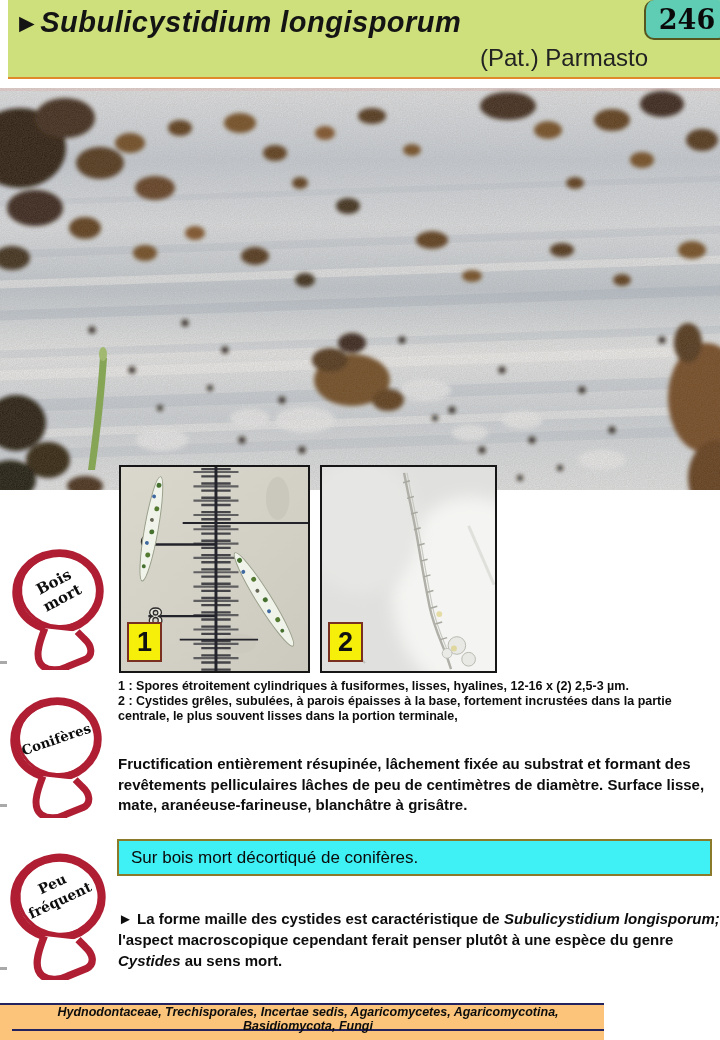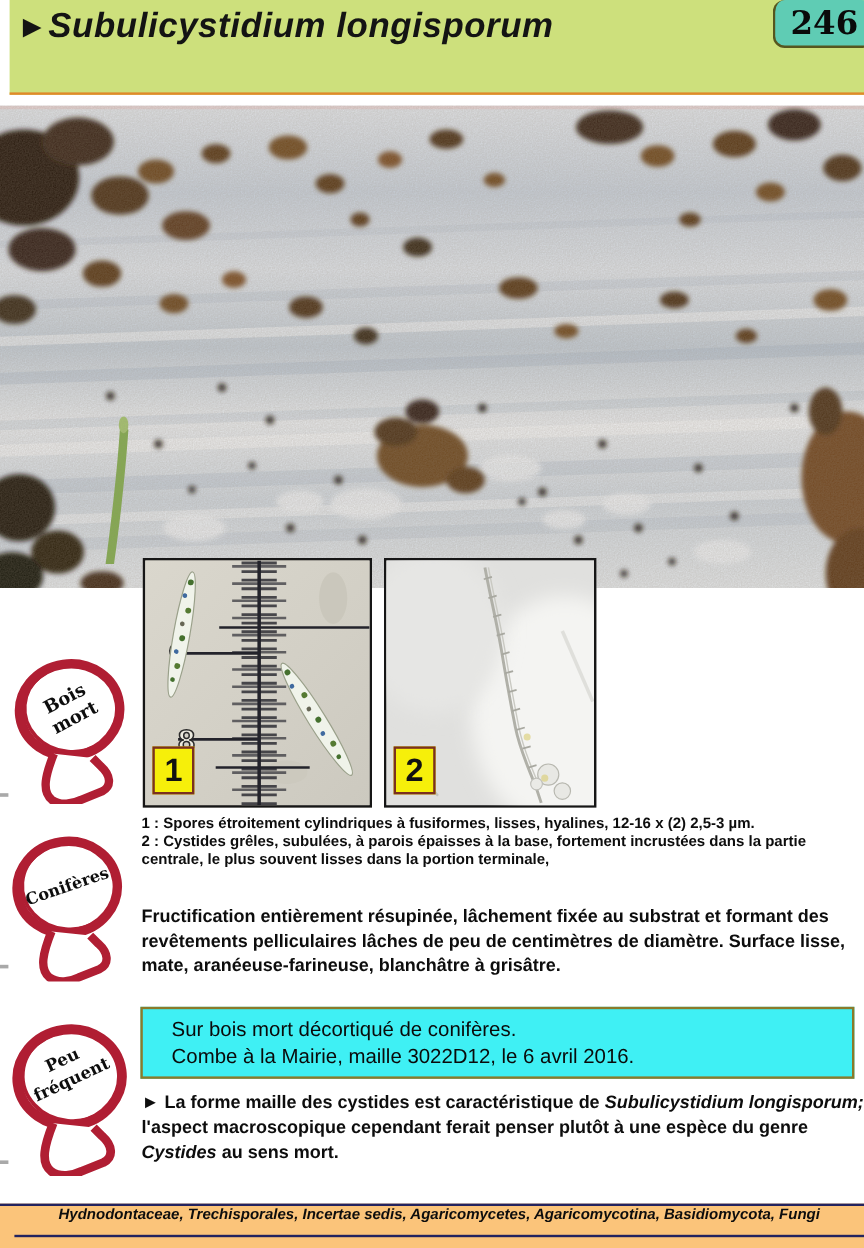"(Pat.) Parmasto" div.author { html: none -> <div>(Pat.) Parmasto</div> }
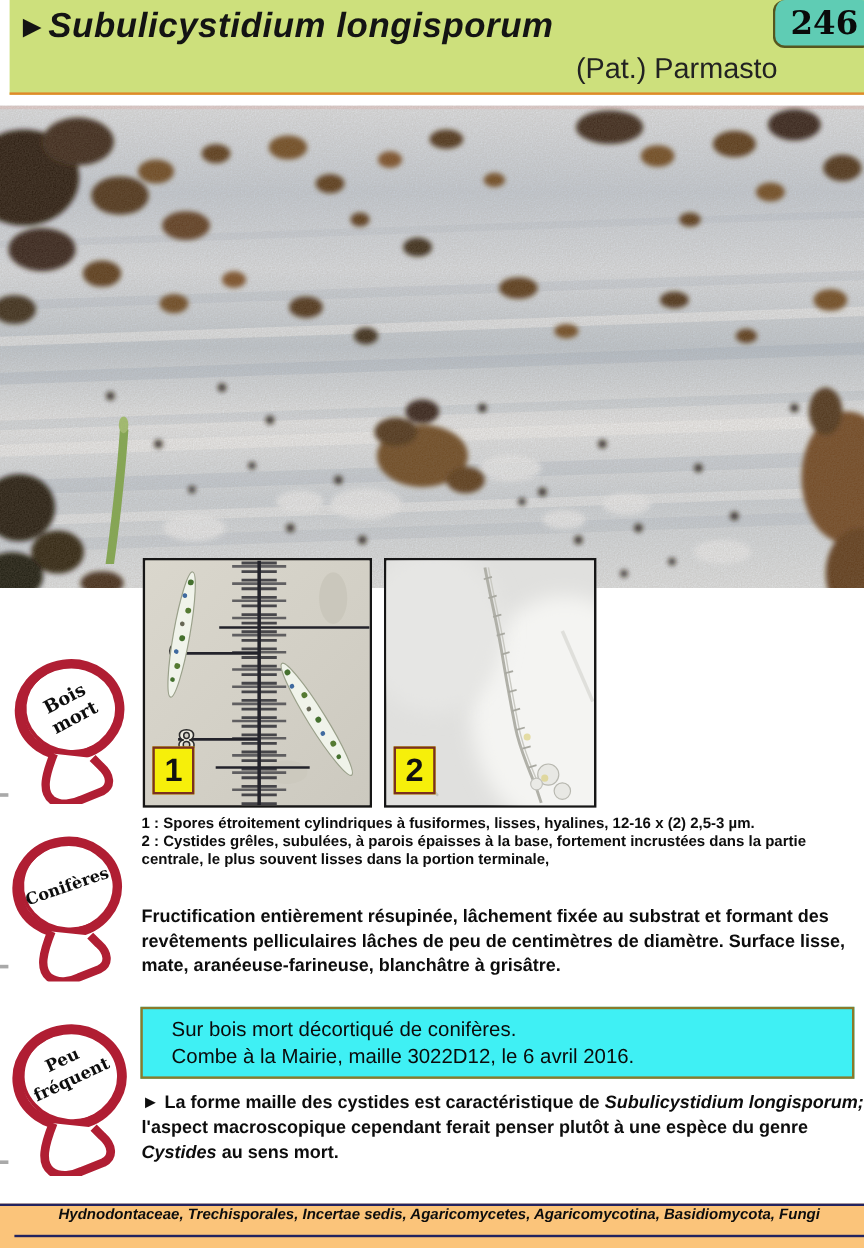"Sur bois mort décortiqué de" .habitat { padding: 5px 24px -> 5px 12px }
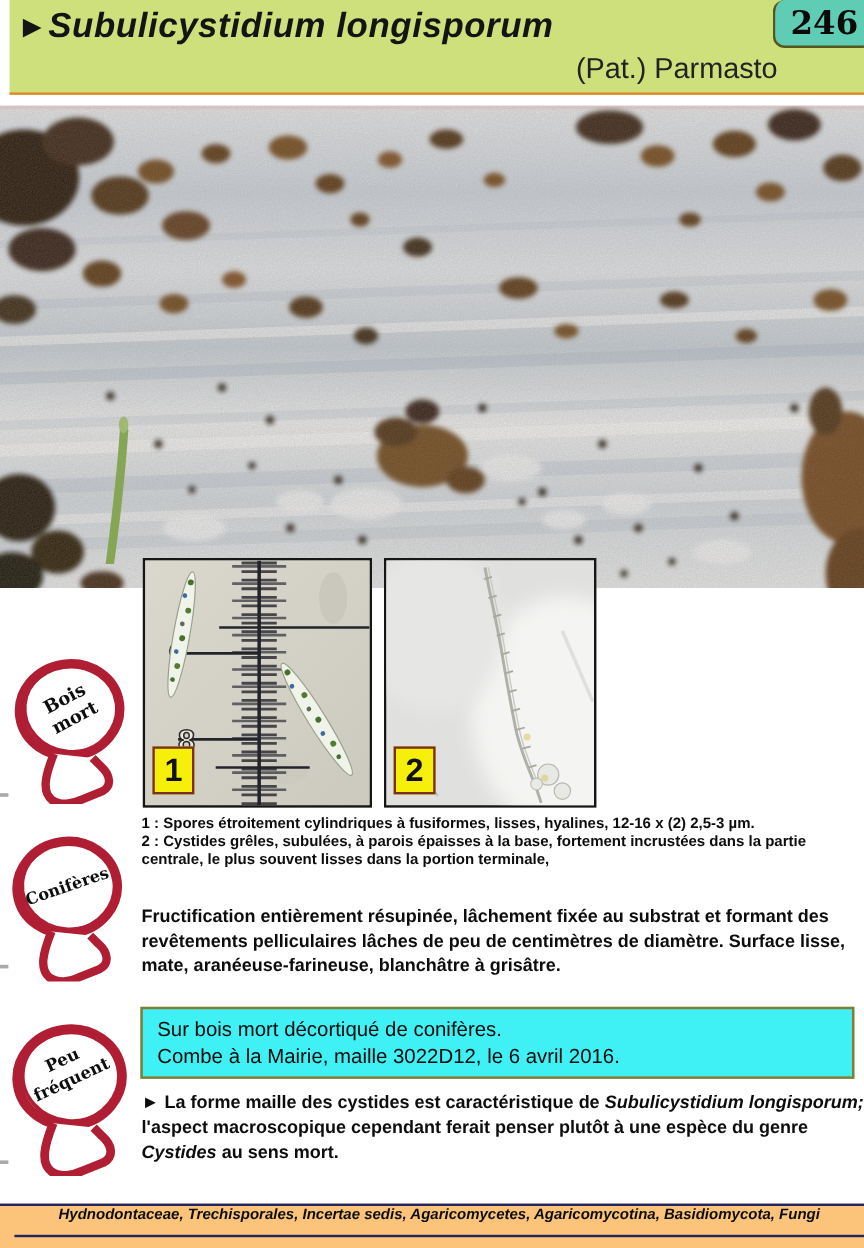"Combe à la Mairie, maille" div { html: <div>Combe à la Mairie, maille 3022D12, le 6 avril 2016.</div> -> none }
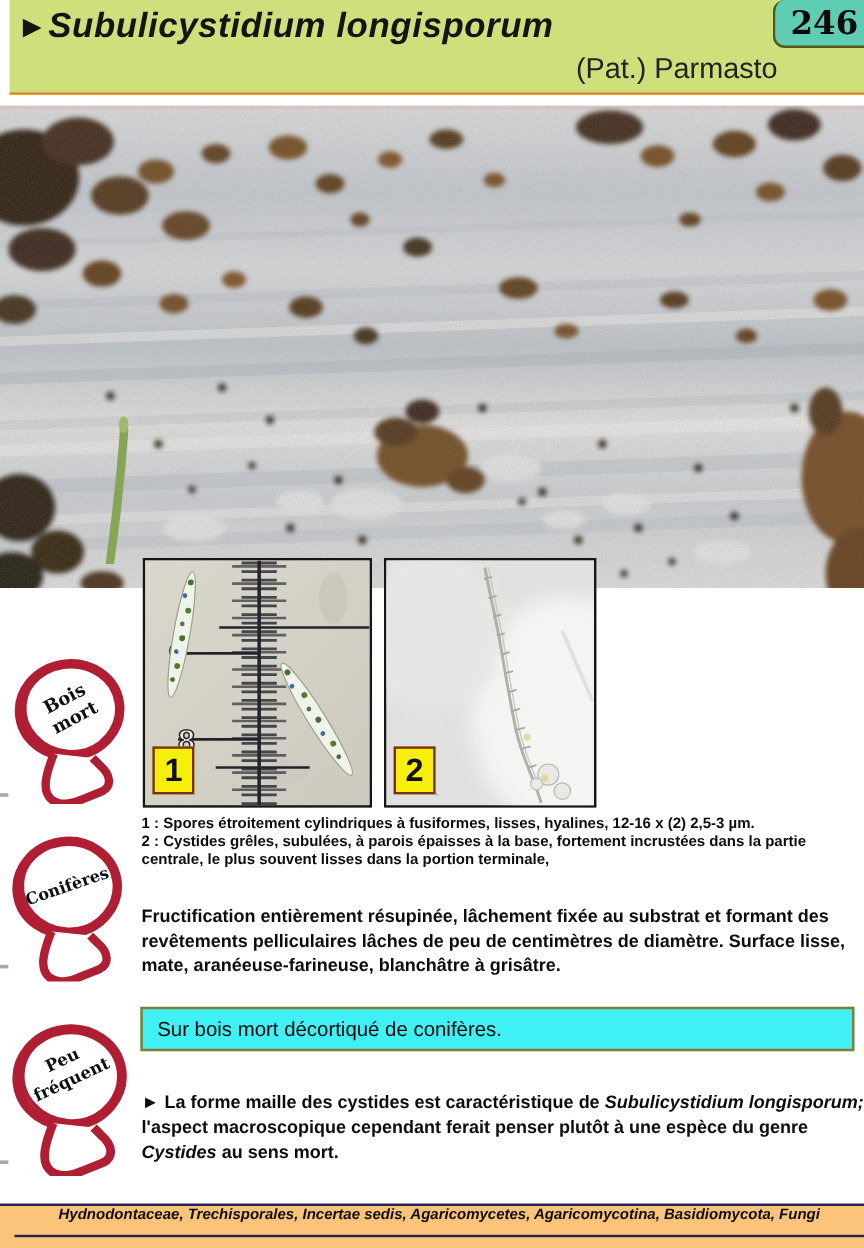"Hydnodontaceae, Trechisporales, Incertae" .footer { width: 720px -> 604px }
